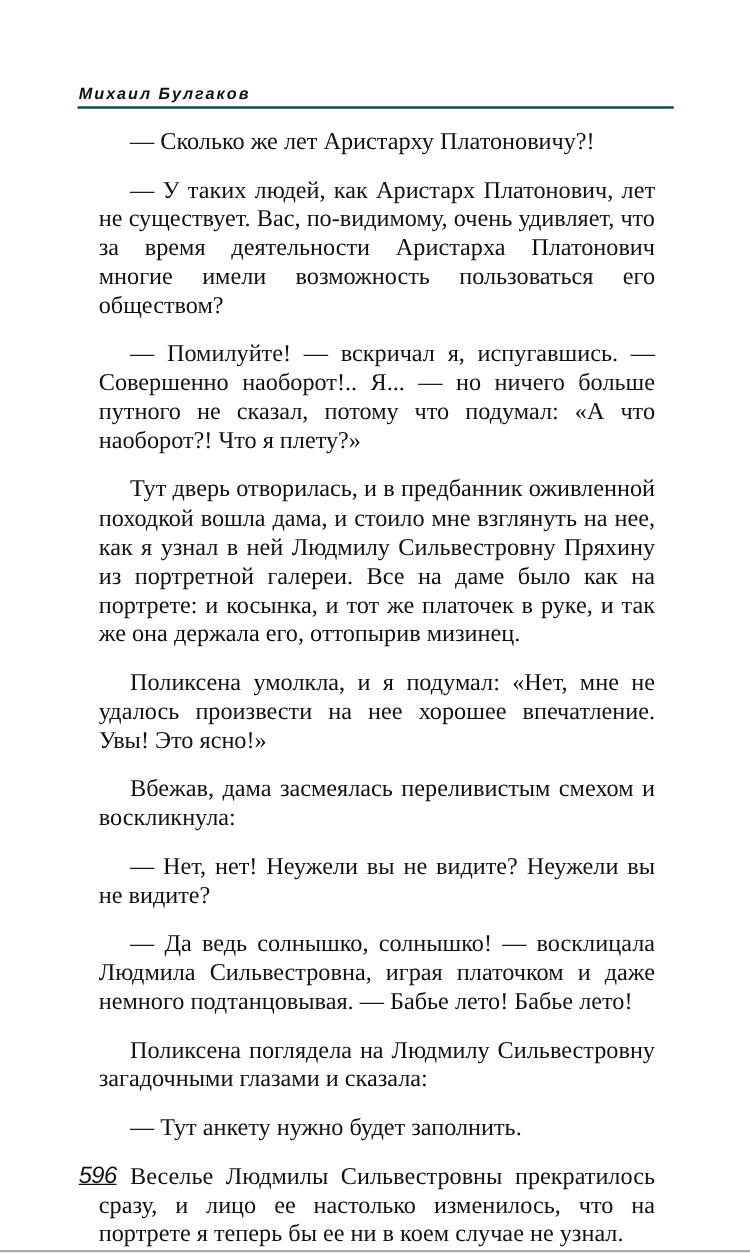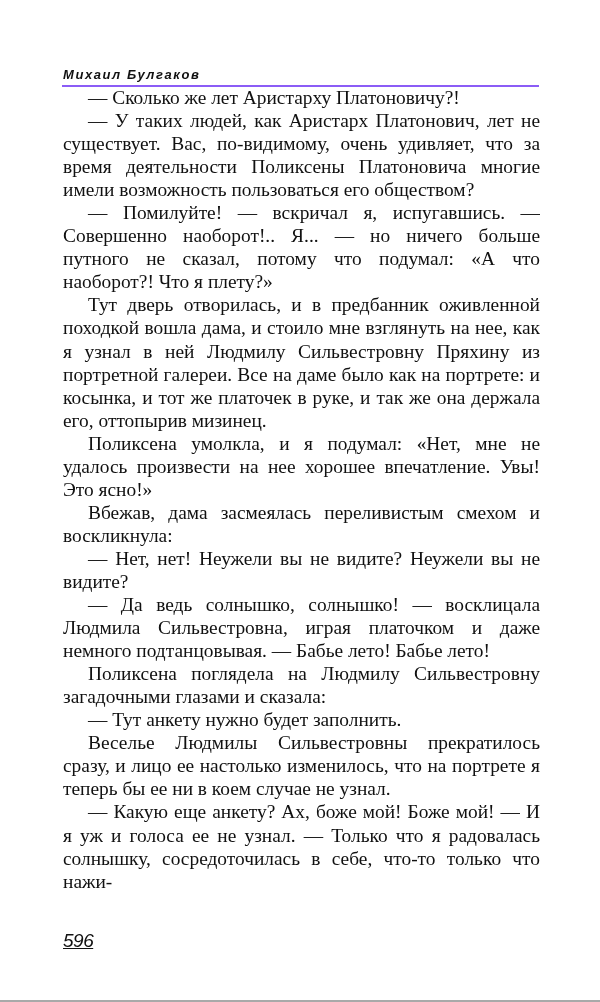"Михаил Булгаков" .running-head { border-bottom: 2px solid #8b5cf6 -> 2px solid #0c4a6e }
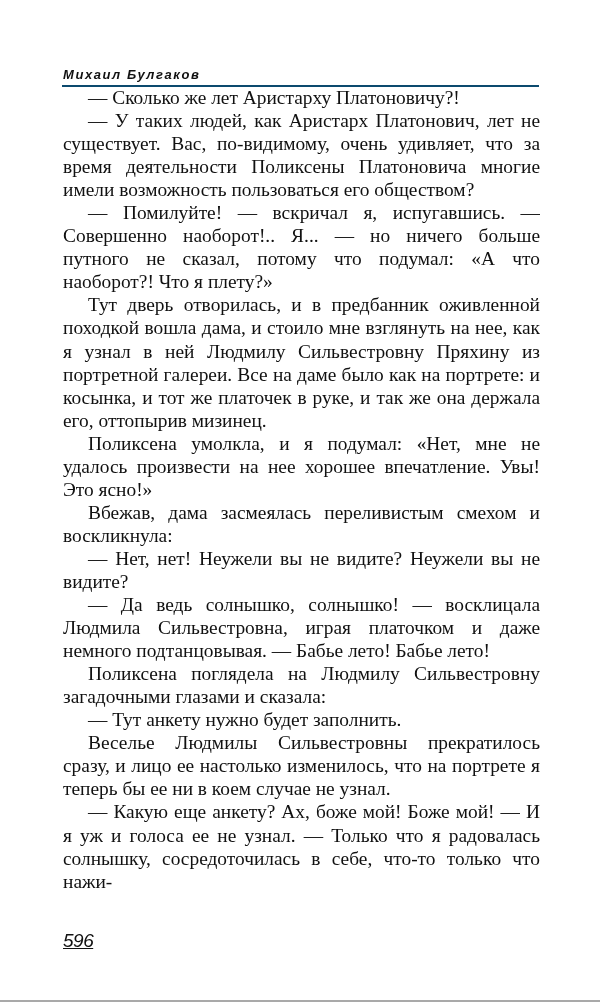"— Сколько же лет Аристарху" .body-text p { margin: 0 -> 16px }
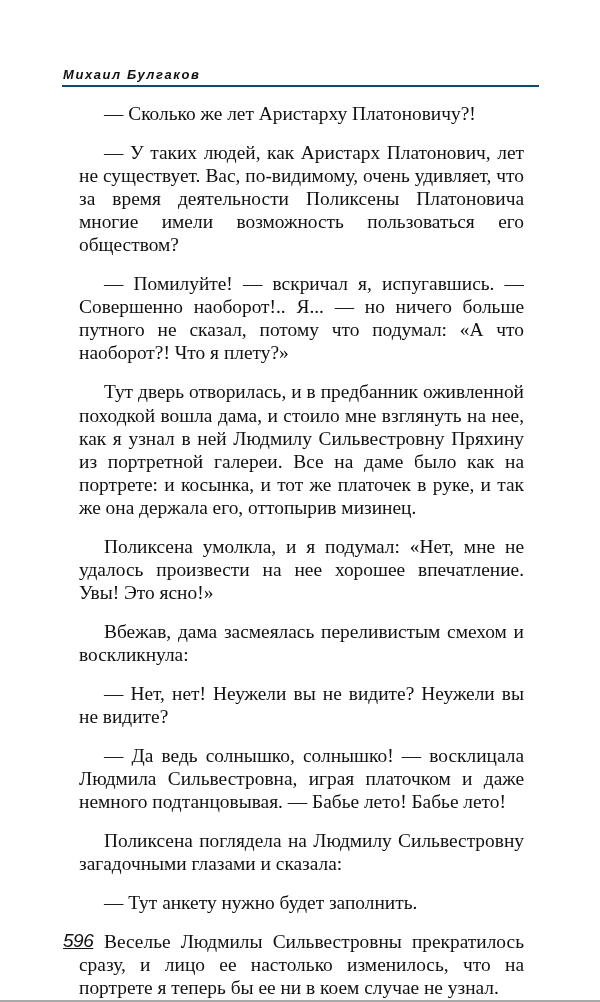"— У таких людей, как" p { text: Поликсены Платоновича -> Аристарха Платонович }
